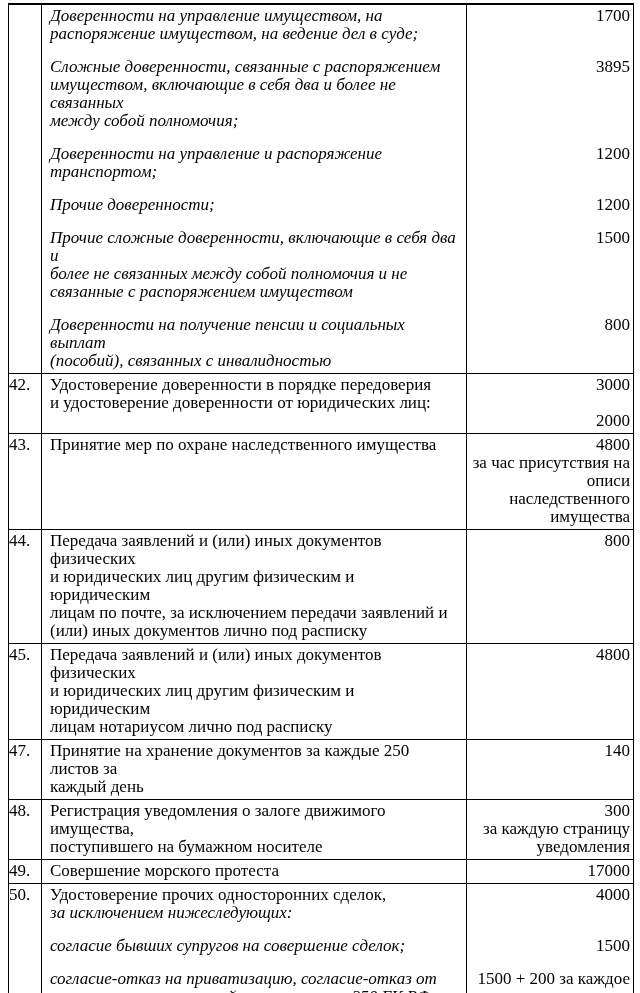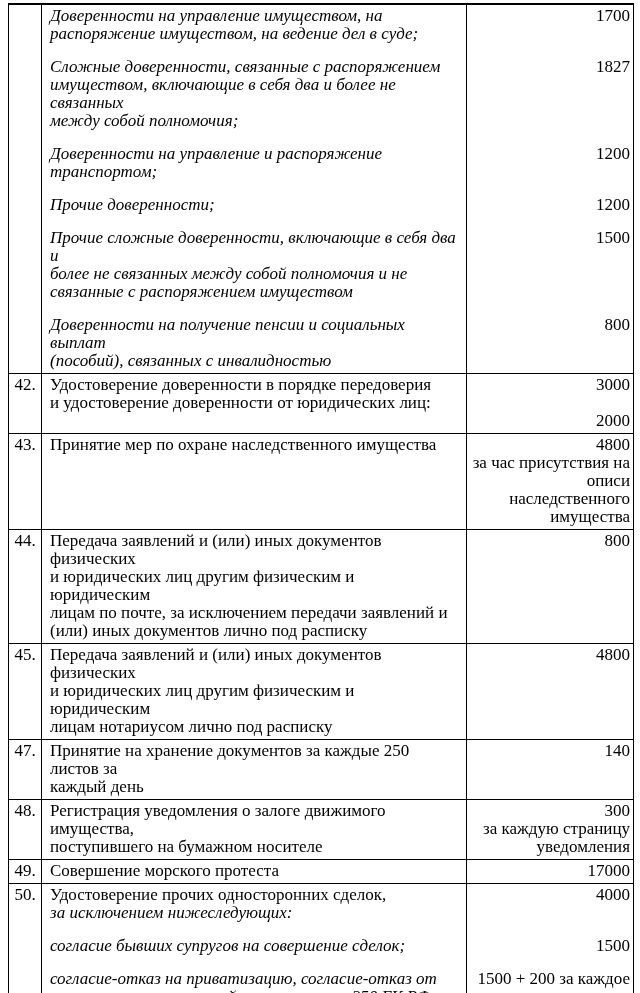"1827" div.price { text: 1827 -> 3895 }
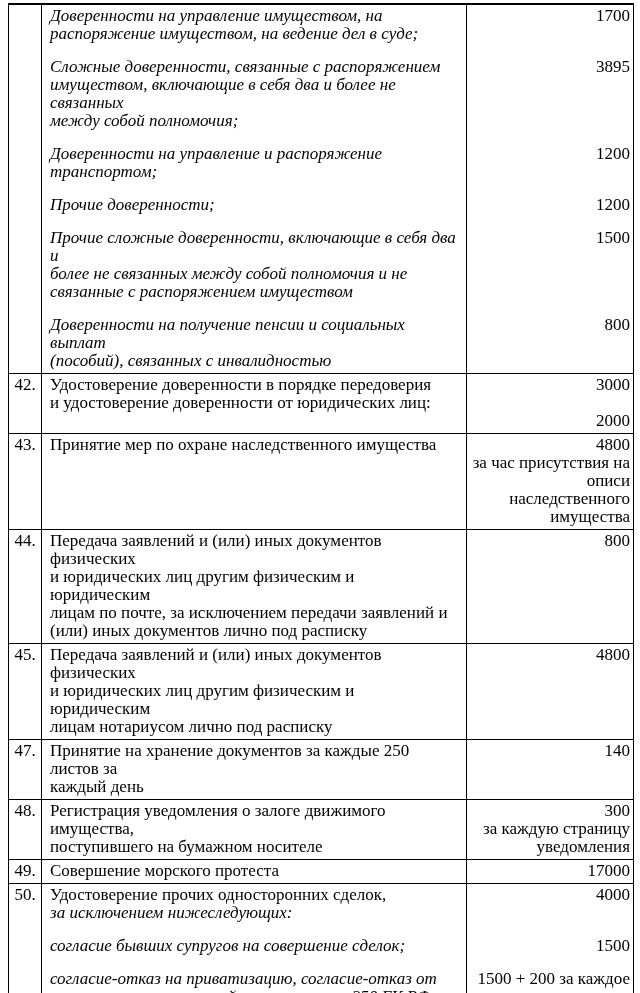"42." .num { text-align: center -> none }
